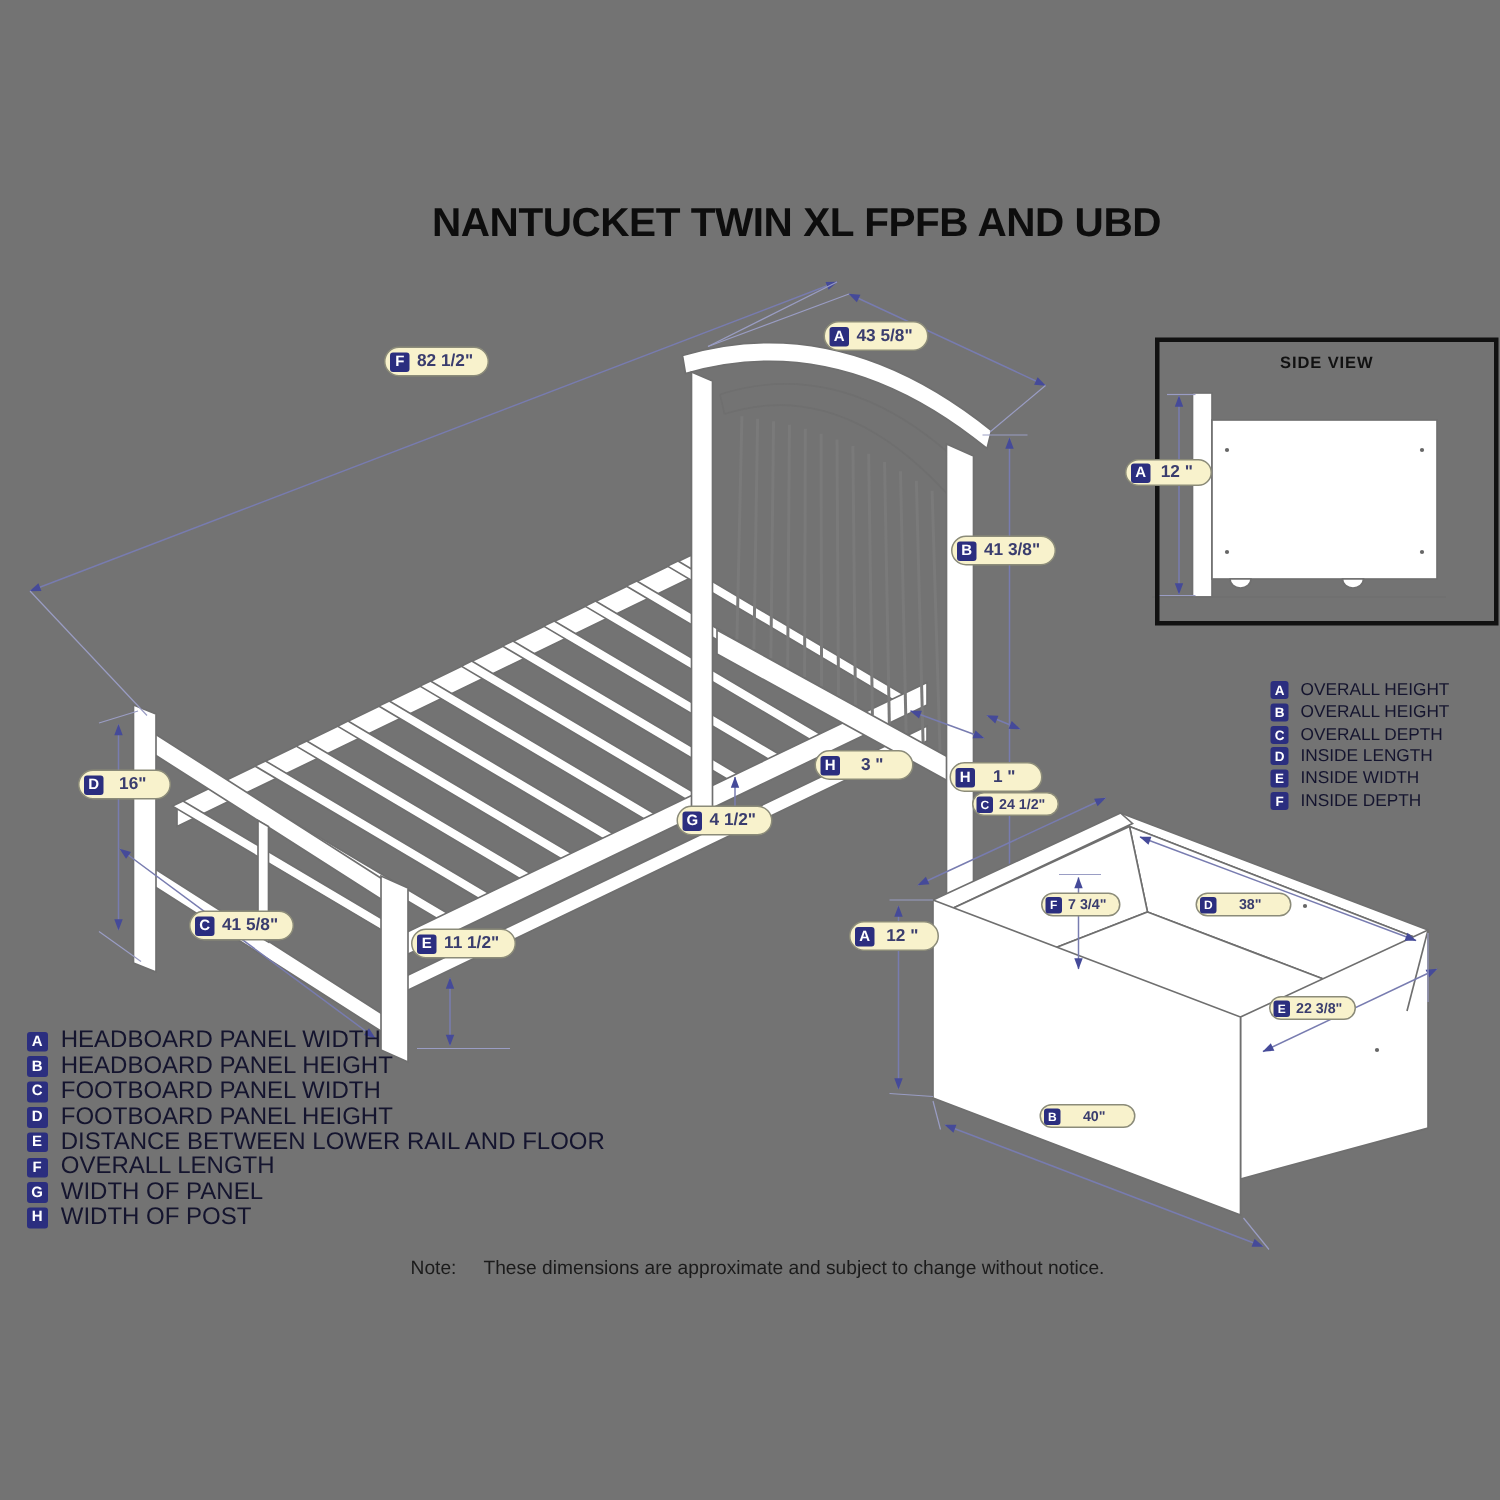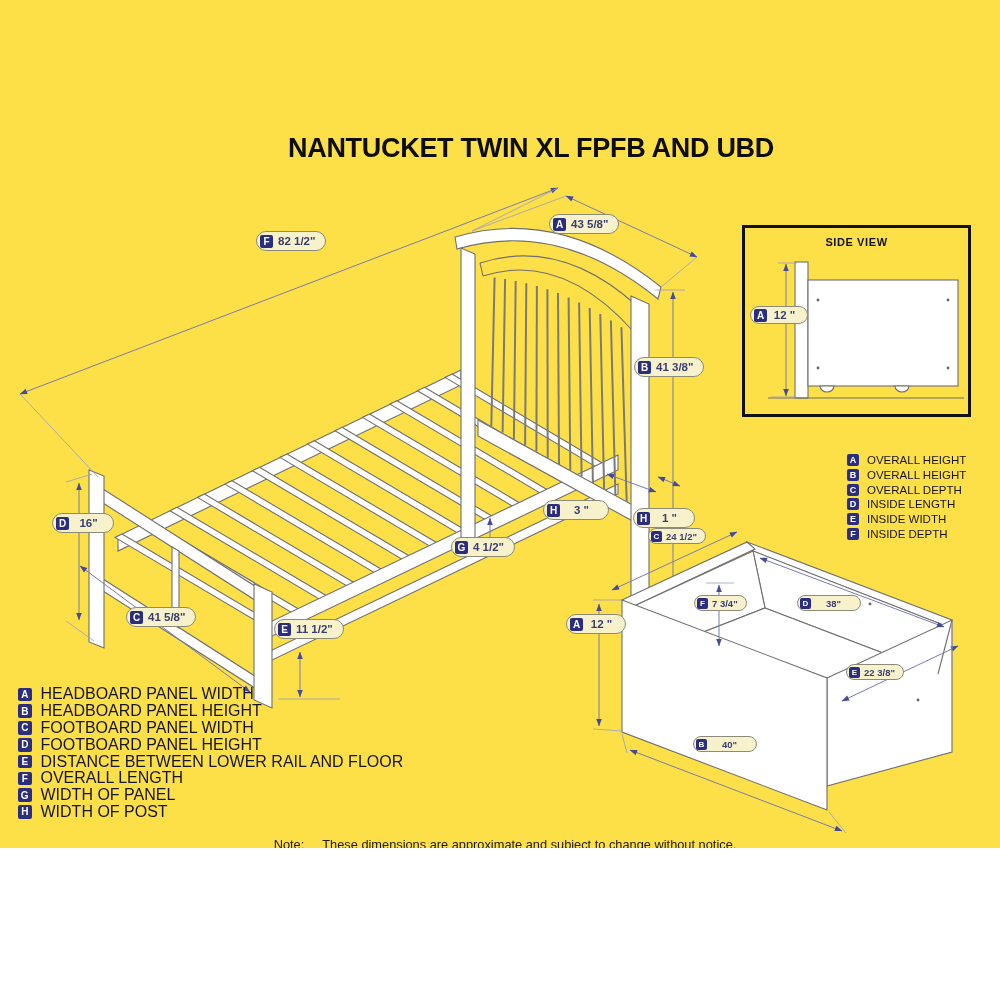"NANTUCKET TWIN XL FPFB AND" #canvas { background: #fde047 -> #737373; height: 848px -> 1000px }
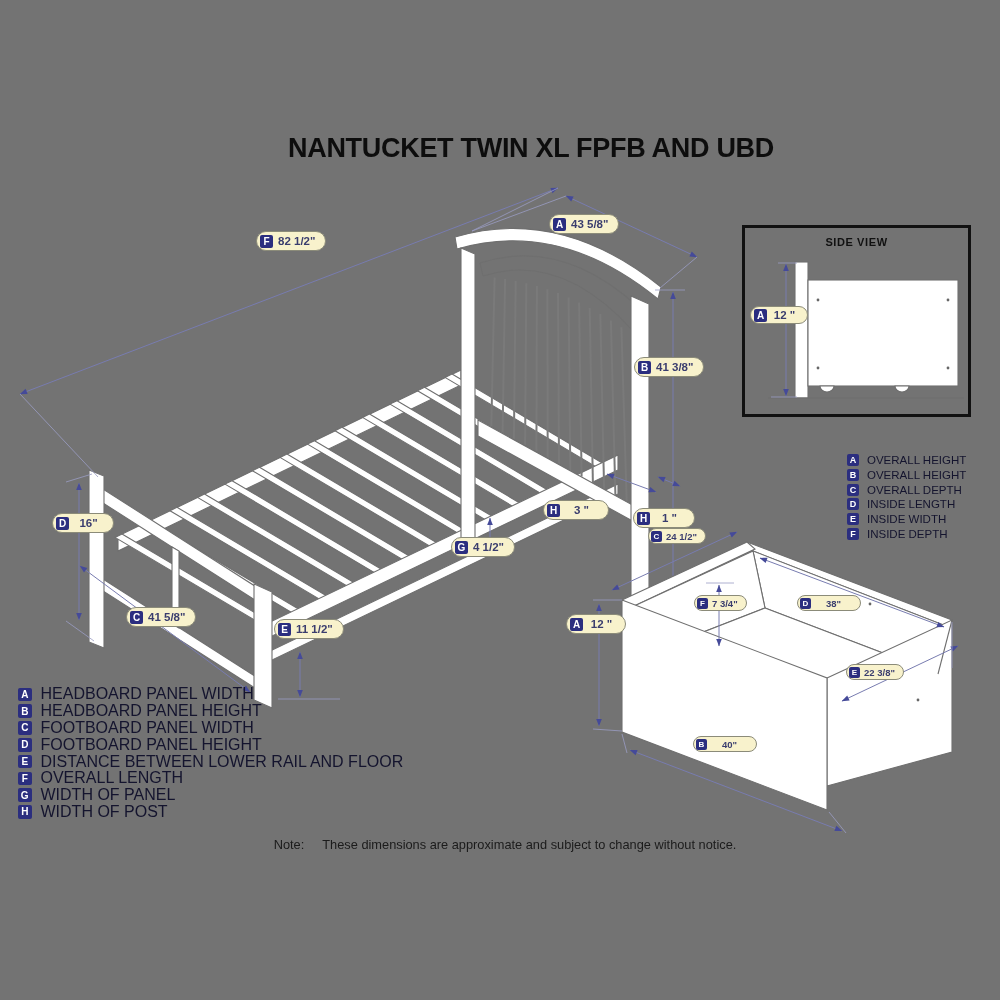"SIDE VIEW" .sideview-box { left: 742px -> 770px }
